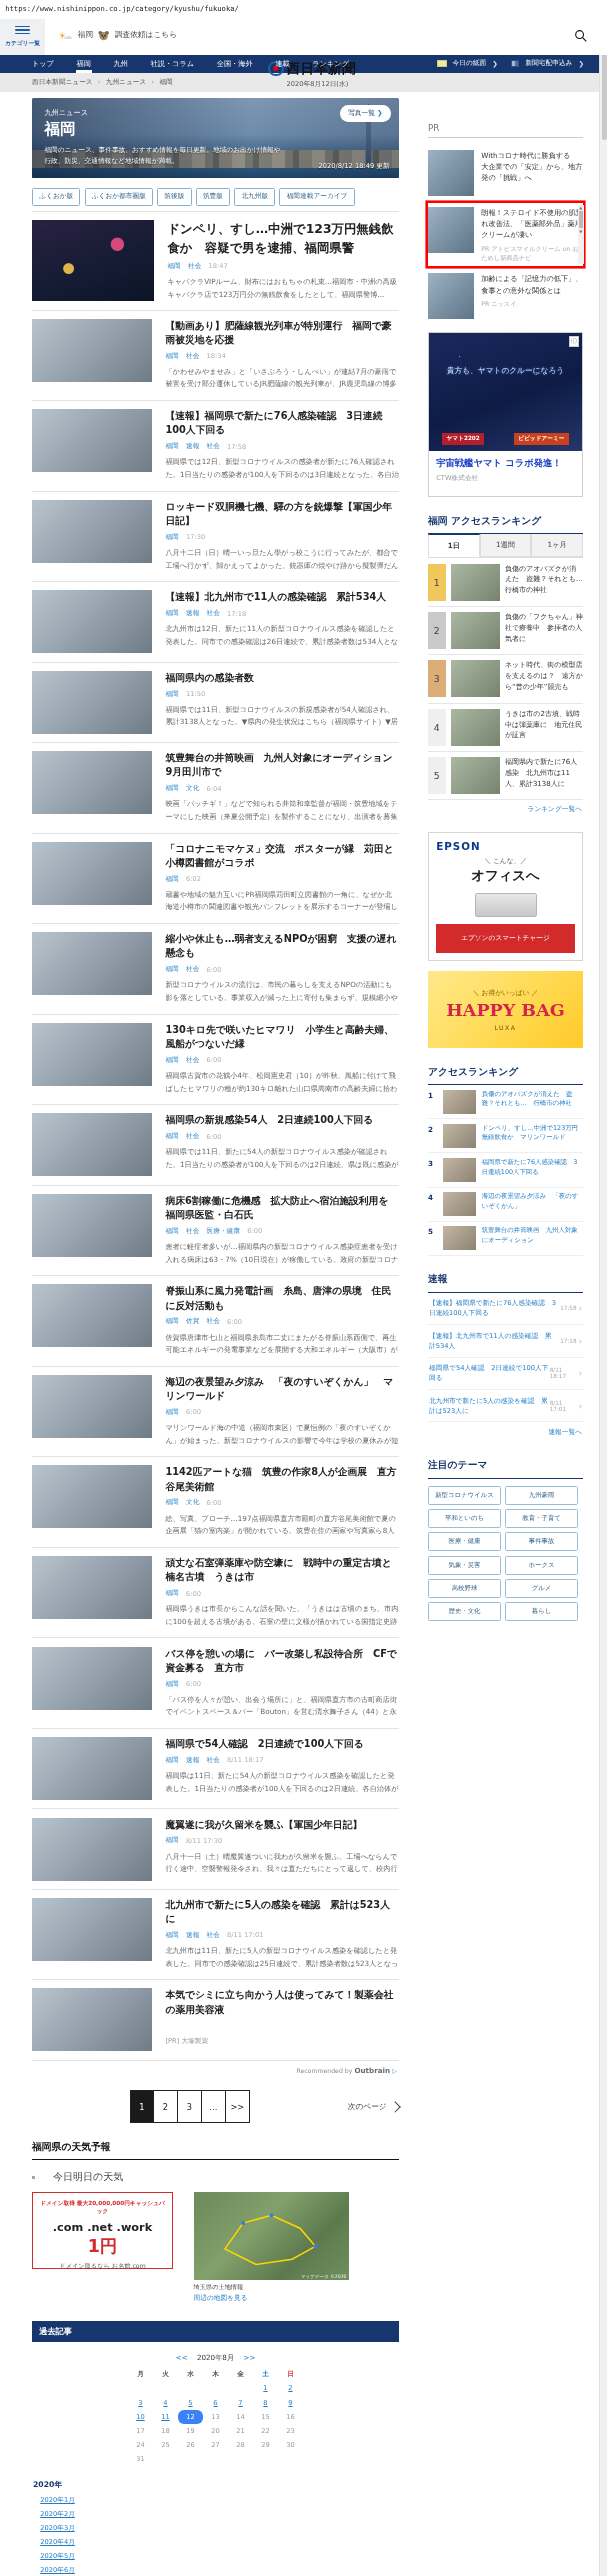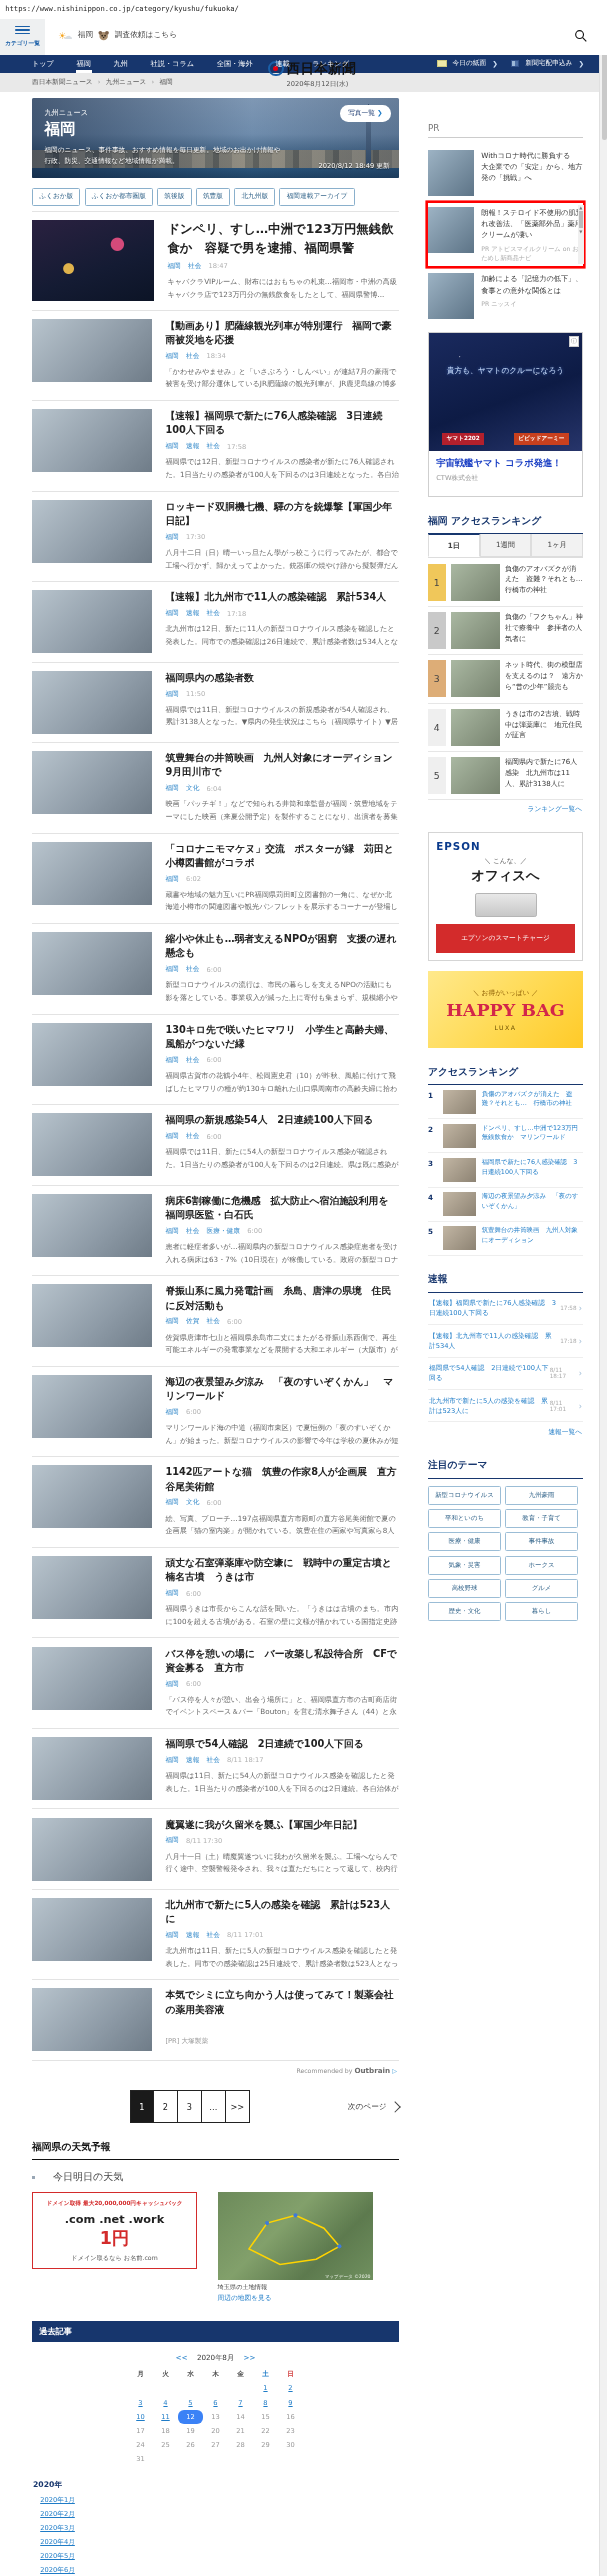".com .net .work" .ad-domain { width: 165px -> 141px }
